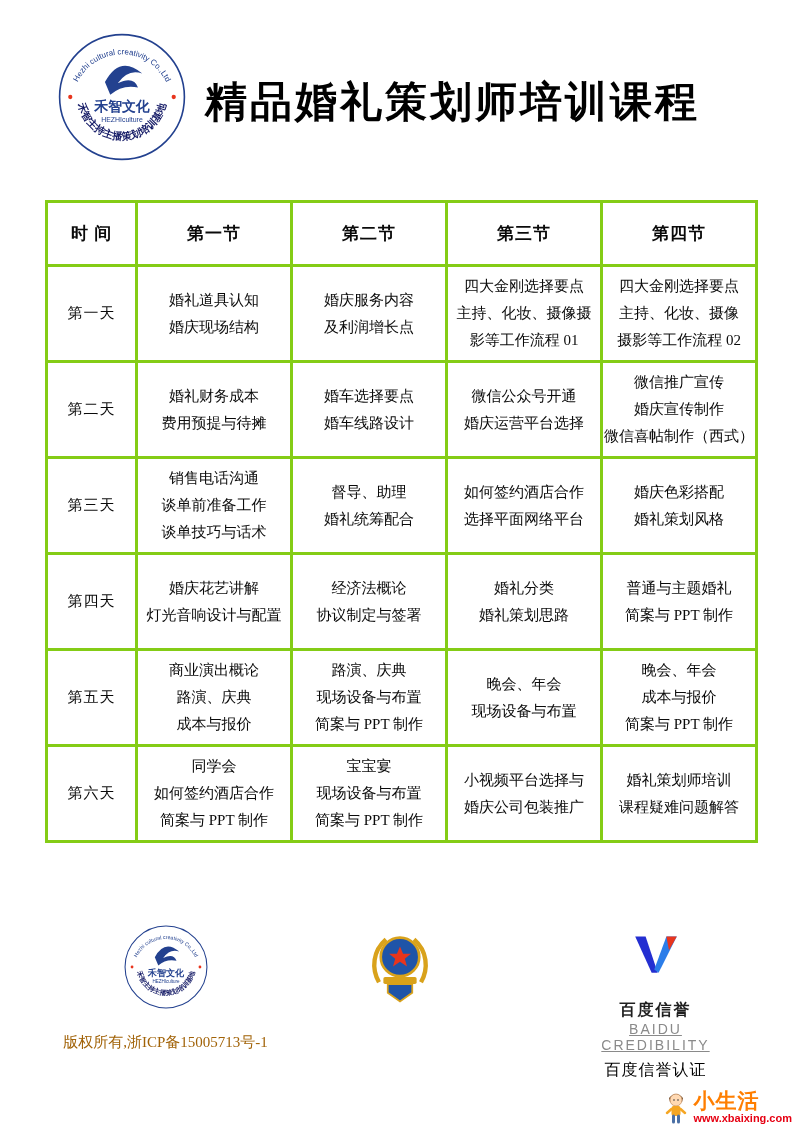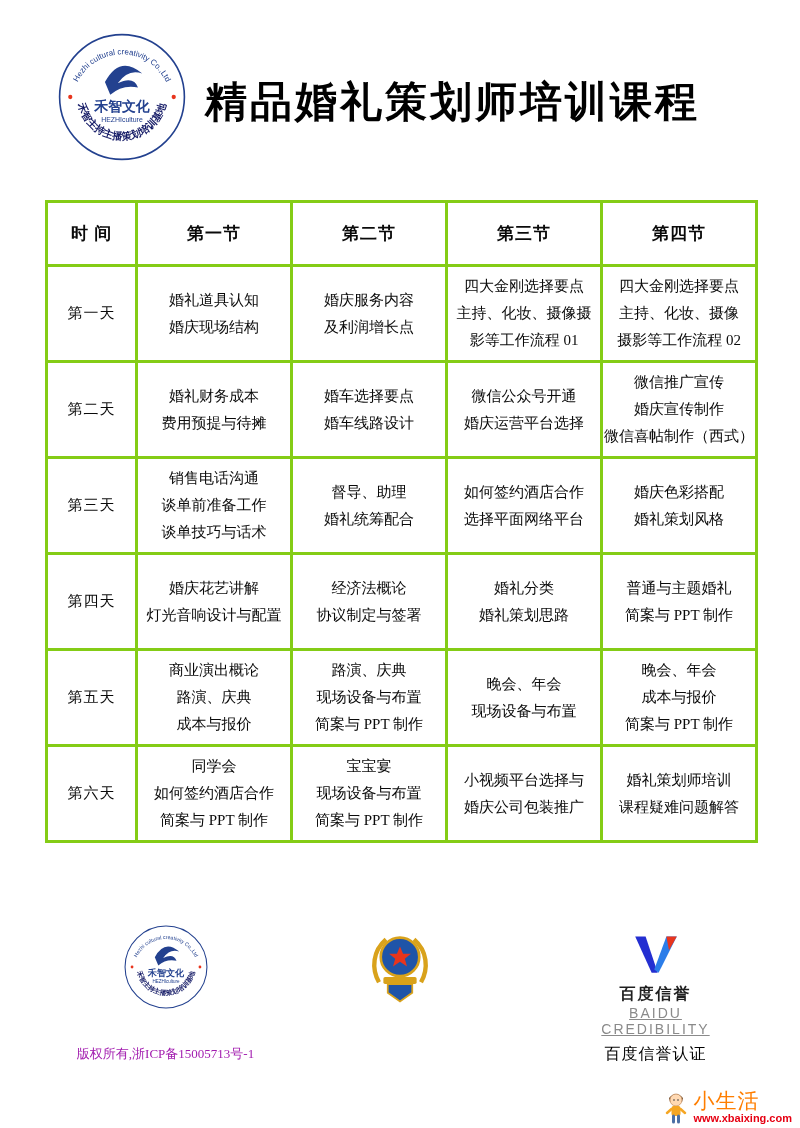"百度信誉" .baidu-cn { margin-top: 4px -> 20px }
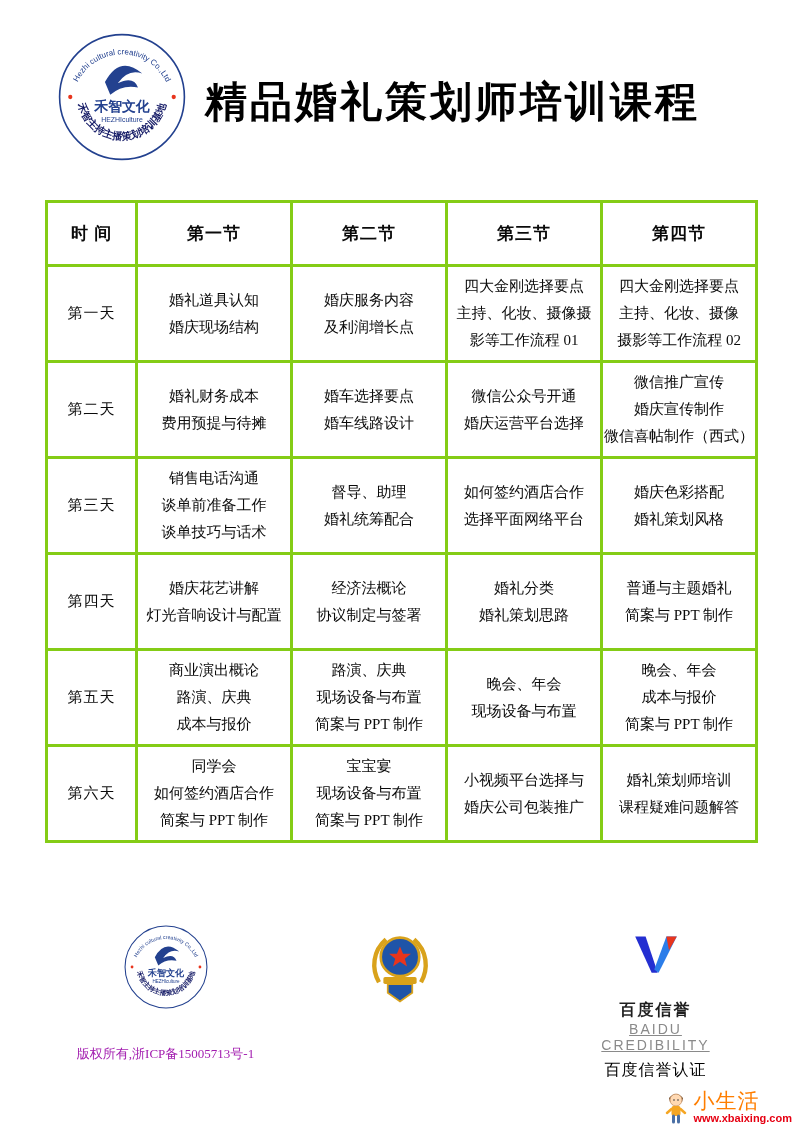"版权所有,浙ICP备15005713号-1" .copyright { color: #a21caf -> #a16207; font-size: 13px -> 15px; margin-top: 32px -> 20px }
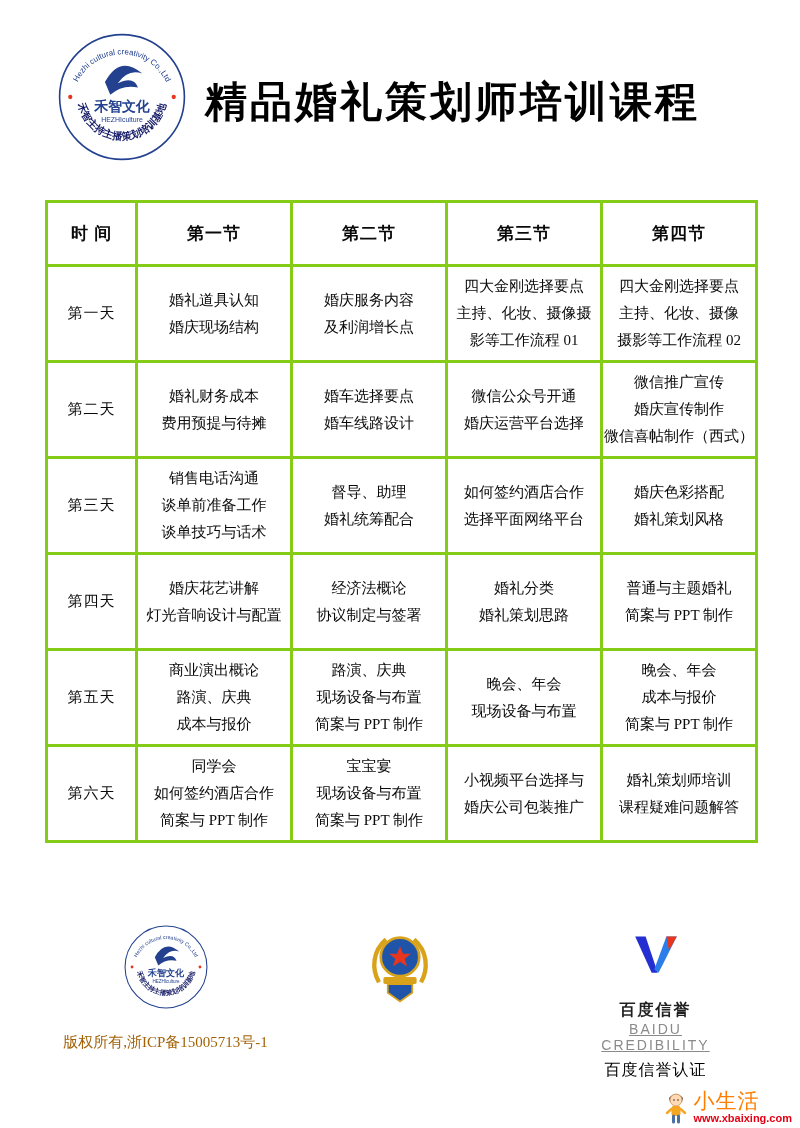"小生活" .wm-name { font-weight: 400 -> 700 }
